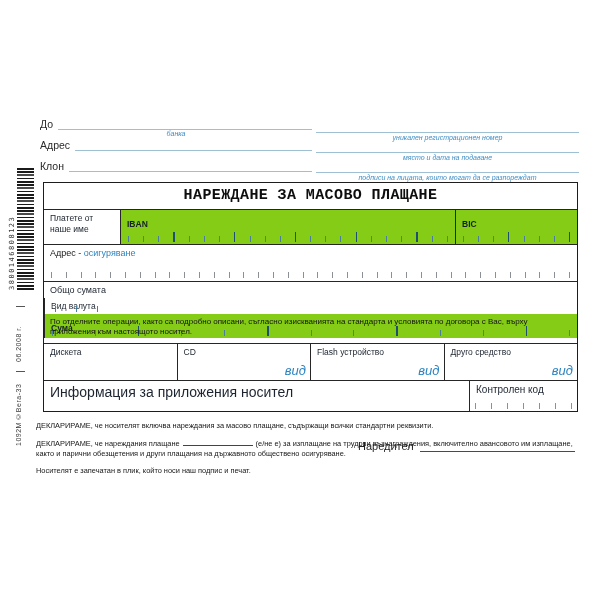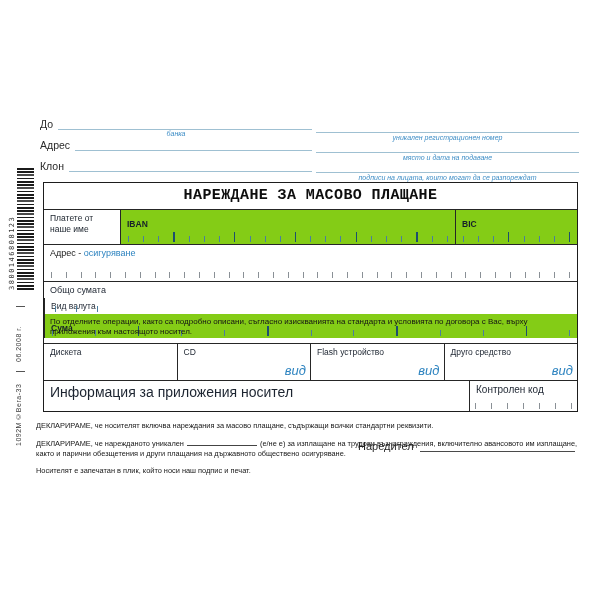"ДЕКЛАРИРАМЕ, че нарежданото уникален" span { text: нарежданото уникален -> нареждания плащане }
